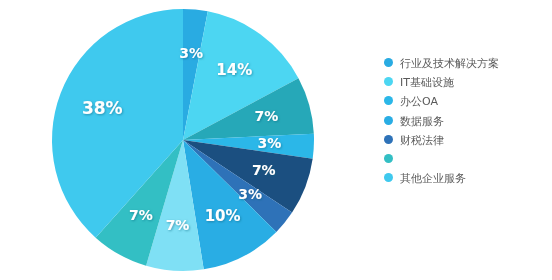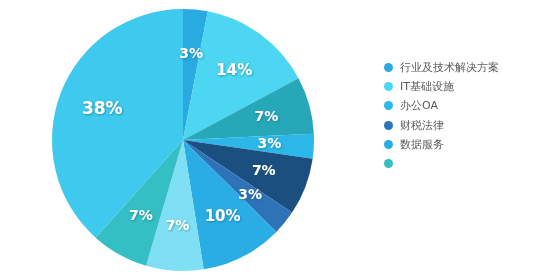"行业及技术解决方案" .legend-item { align-items: center -> flex-start }
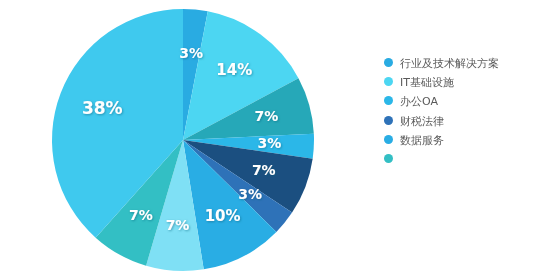"财税法律" div.legend-item { order: before "数据服务" -> after "数据服务" }
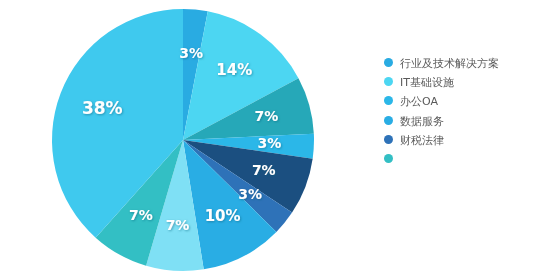"其他企业服务" div.legend-item { html: none -> <div> <span></span> <span>其他企业服务</span> </div> }
